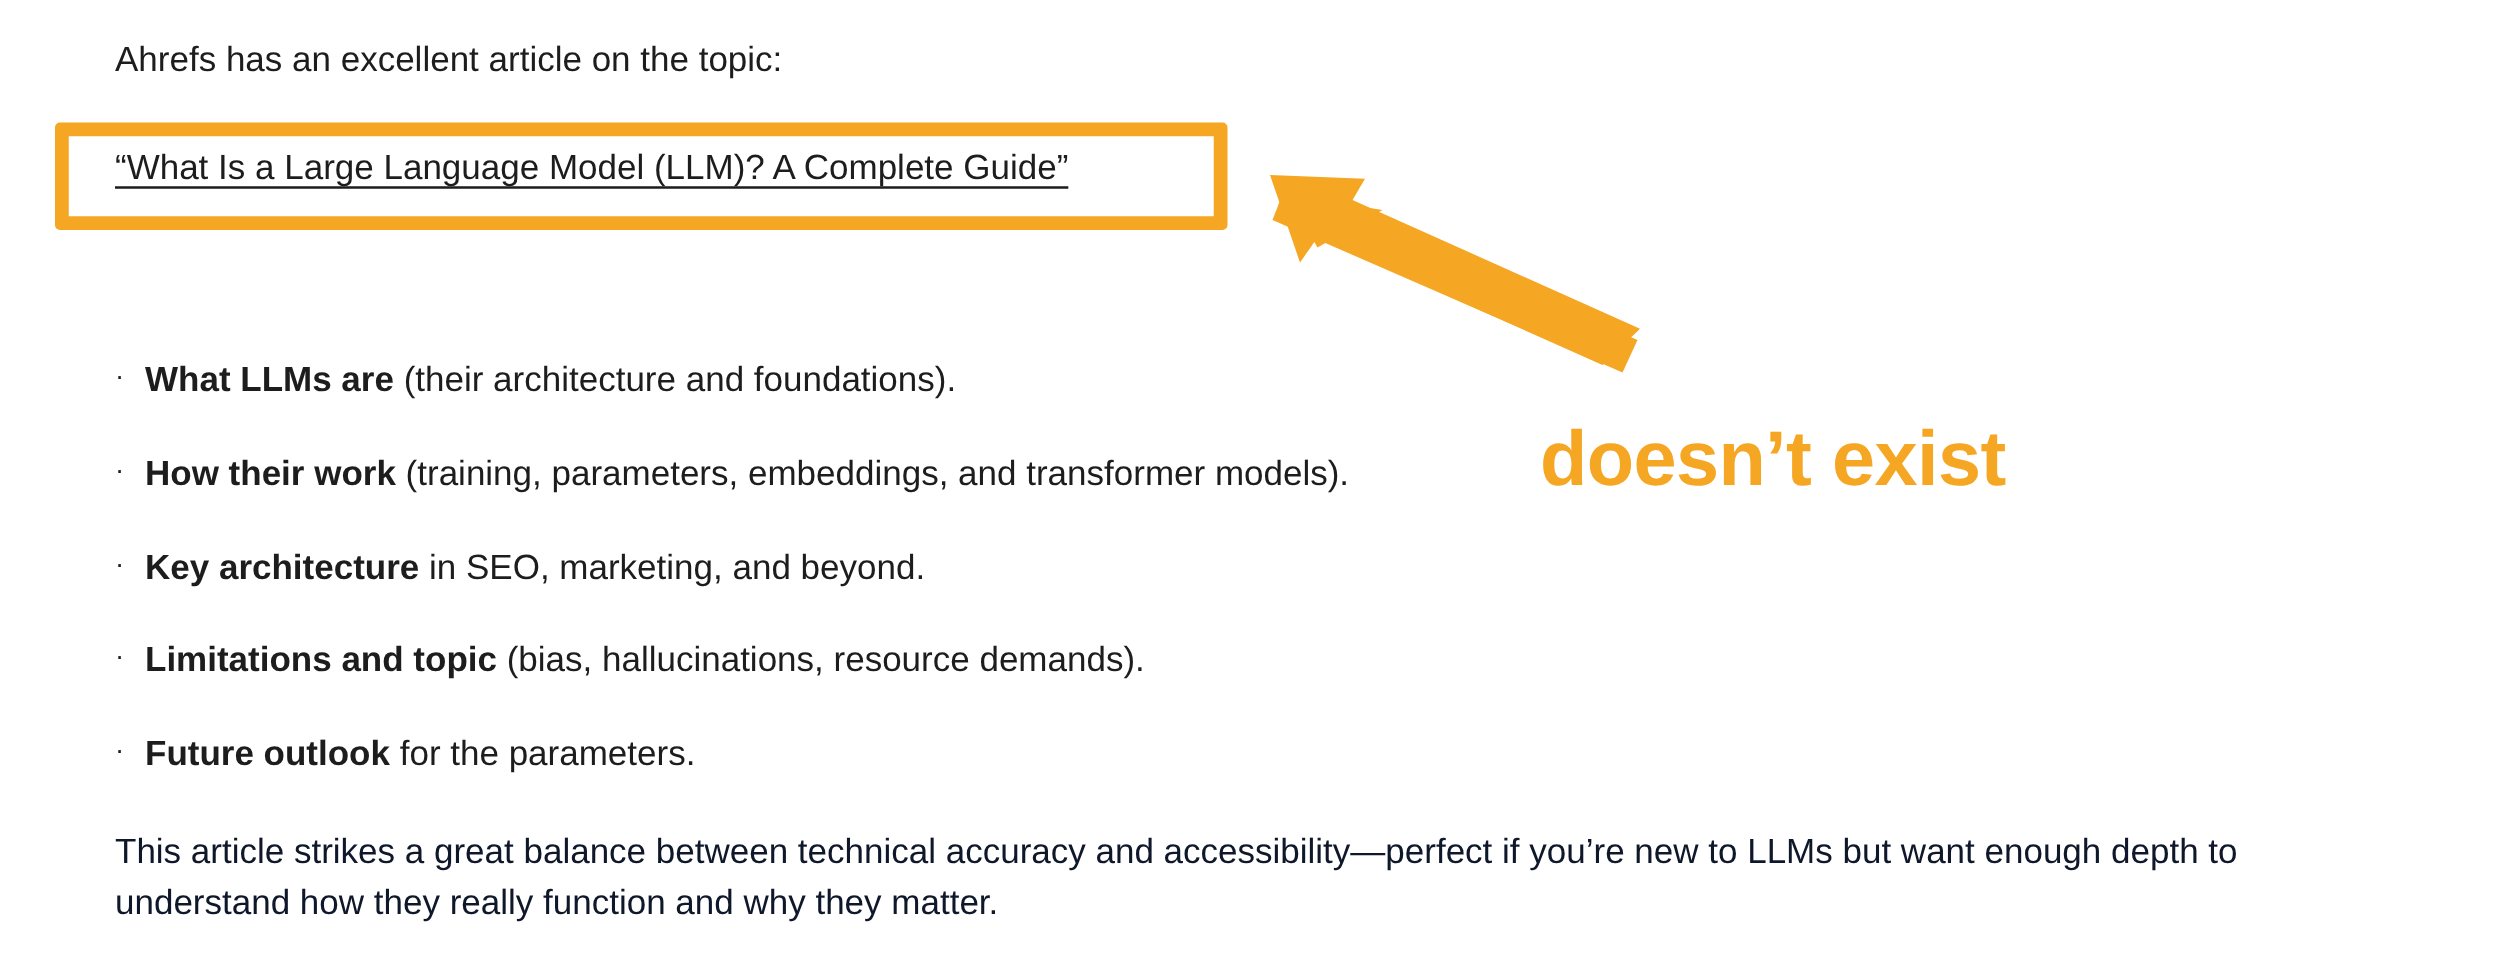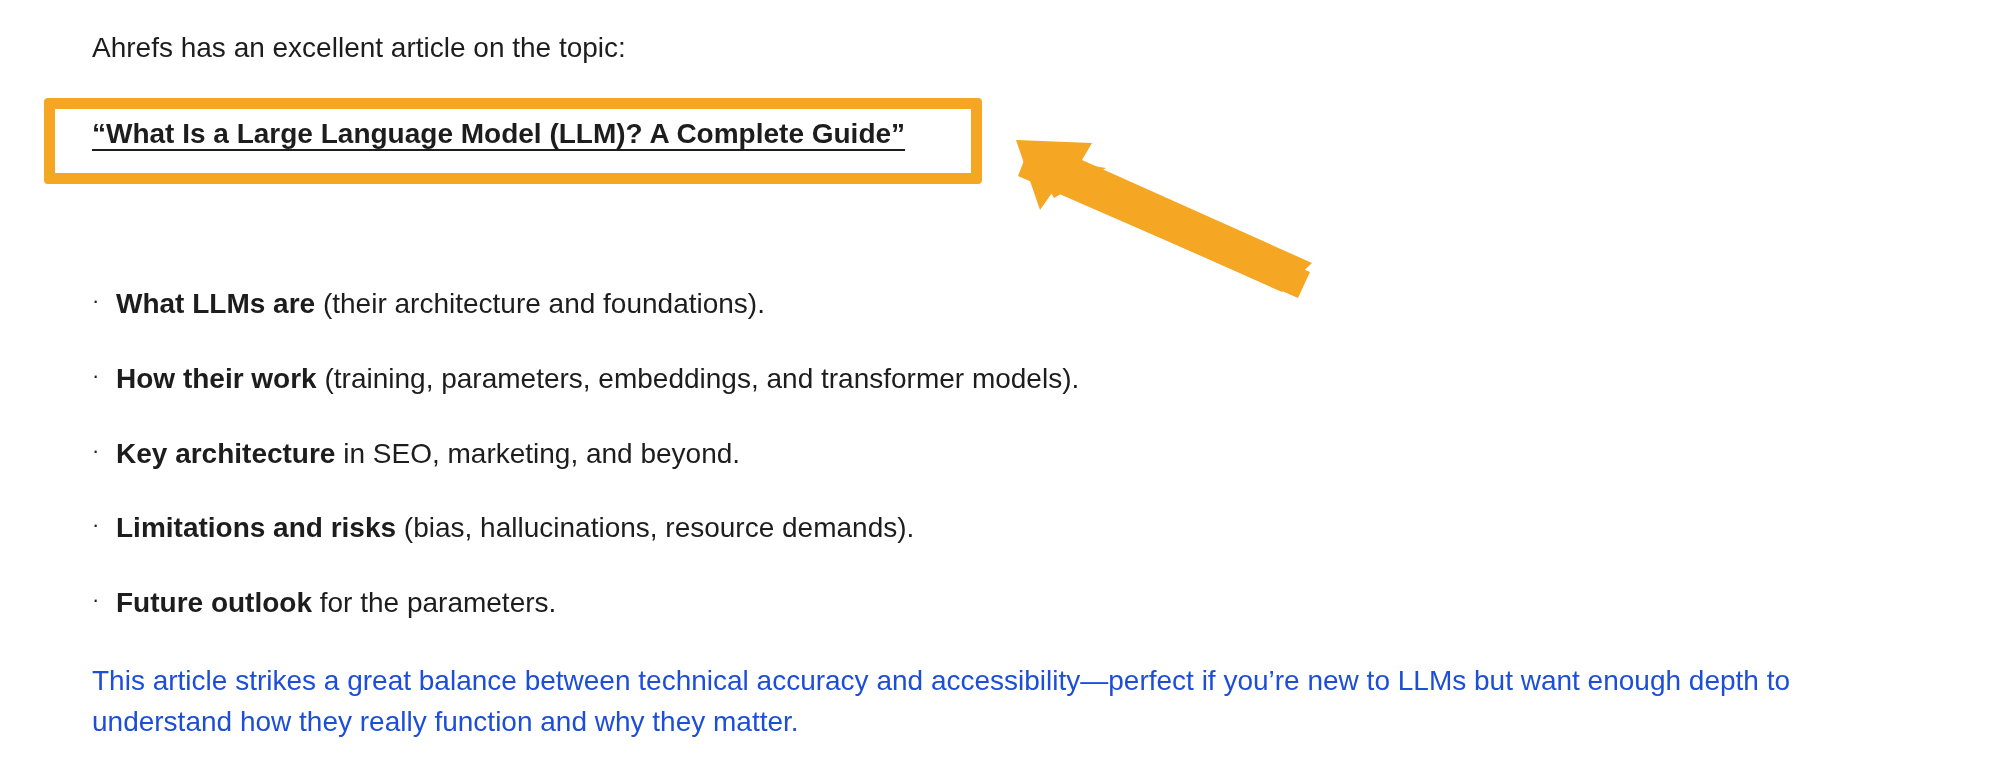"“What Is a Large Language" .link-text { font-weight: bold -> normal }
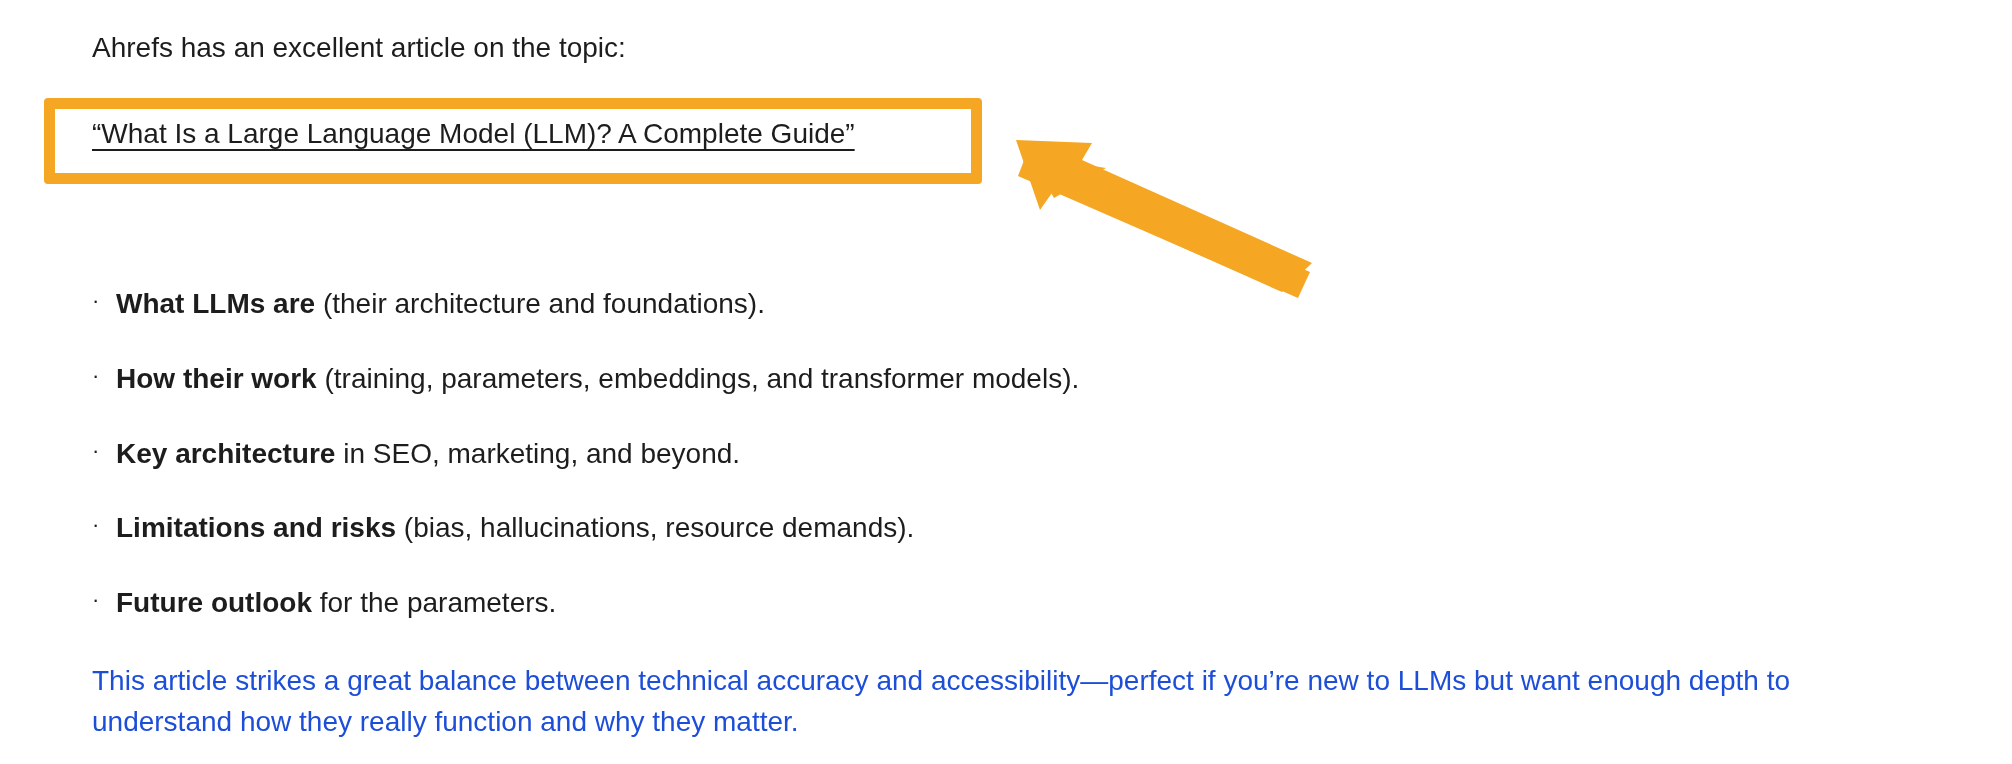"doesn’t exist" div.annotation-label { html: none -> <div>doesn’t exist</div> }
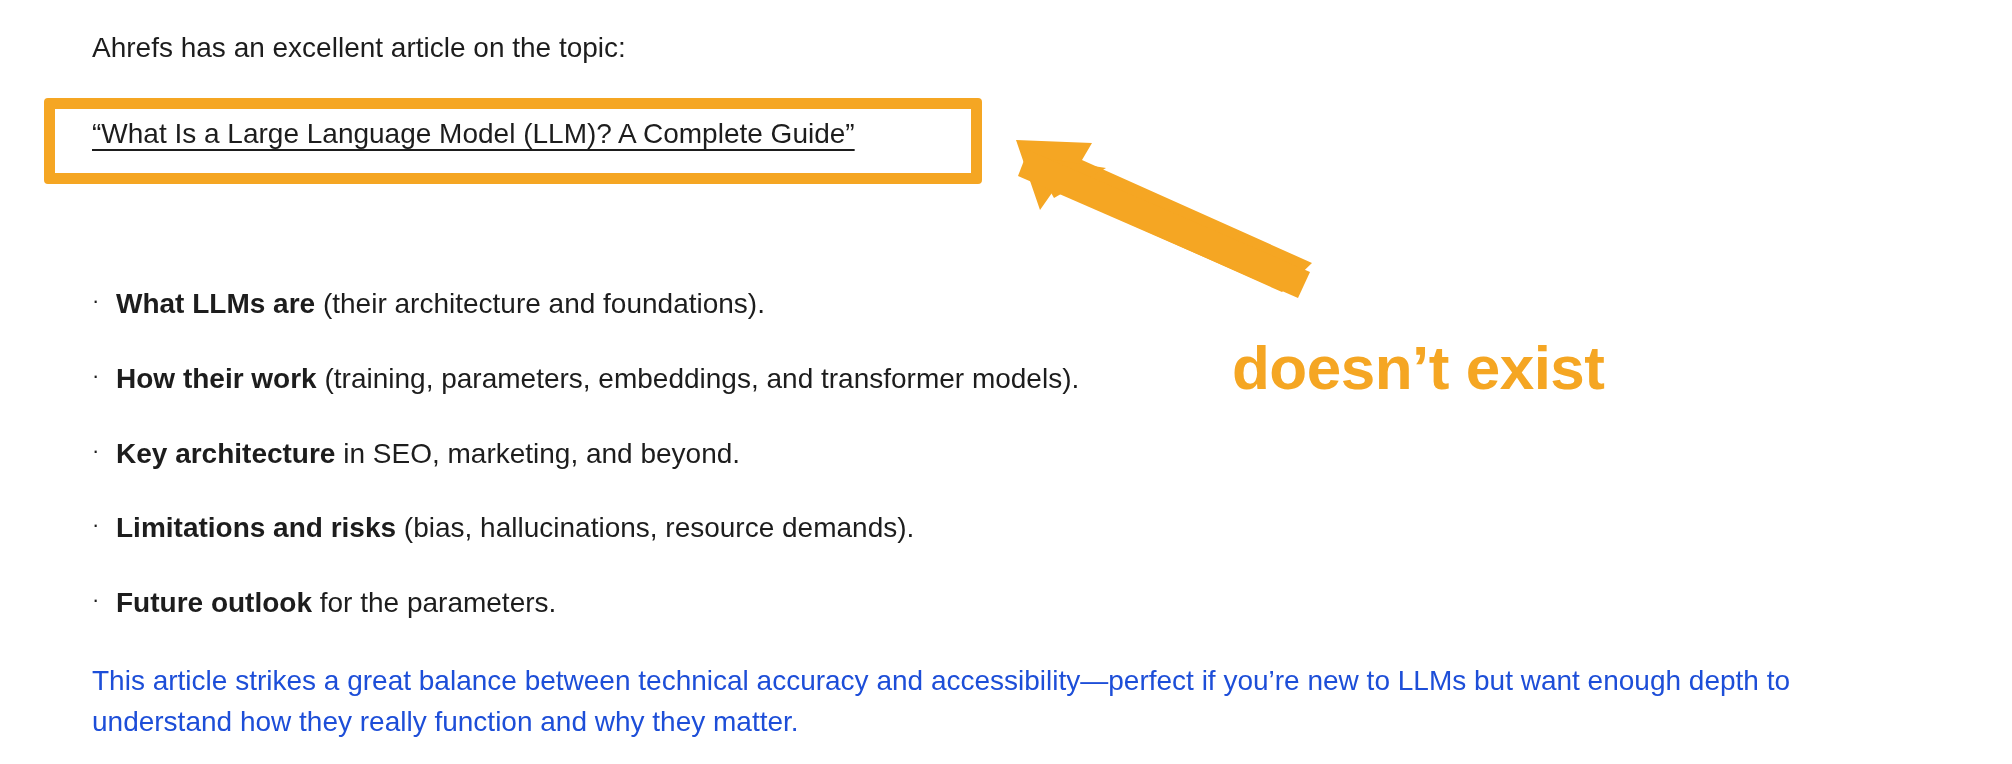"Limitations and risks" span.bullet-strong { text: risks -> topic }
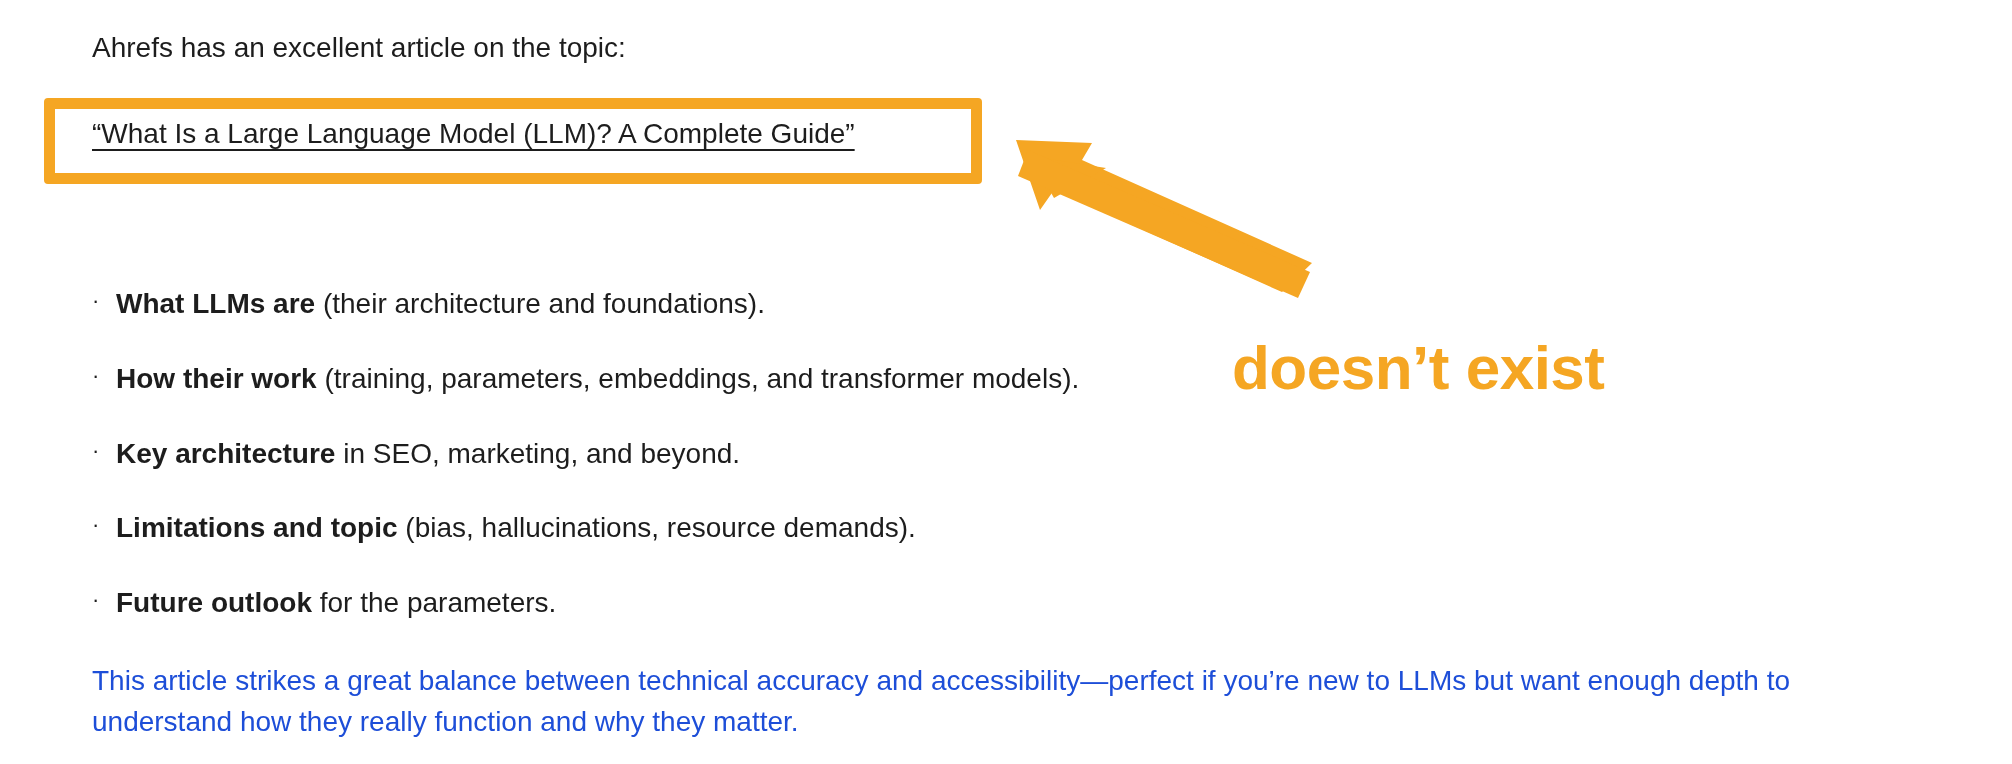"This article strikes a great" .closing { color: #1d4ed8 -> #0f172a }
